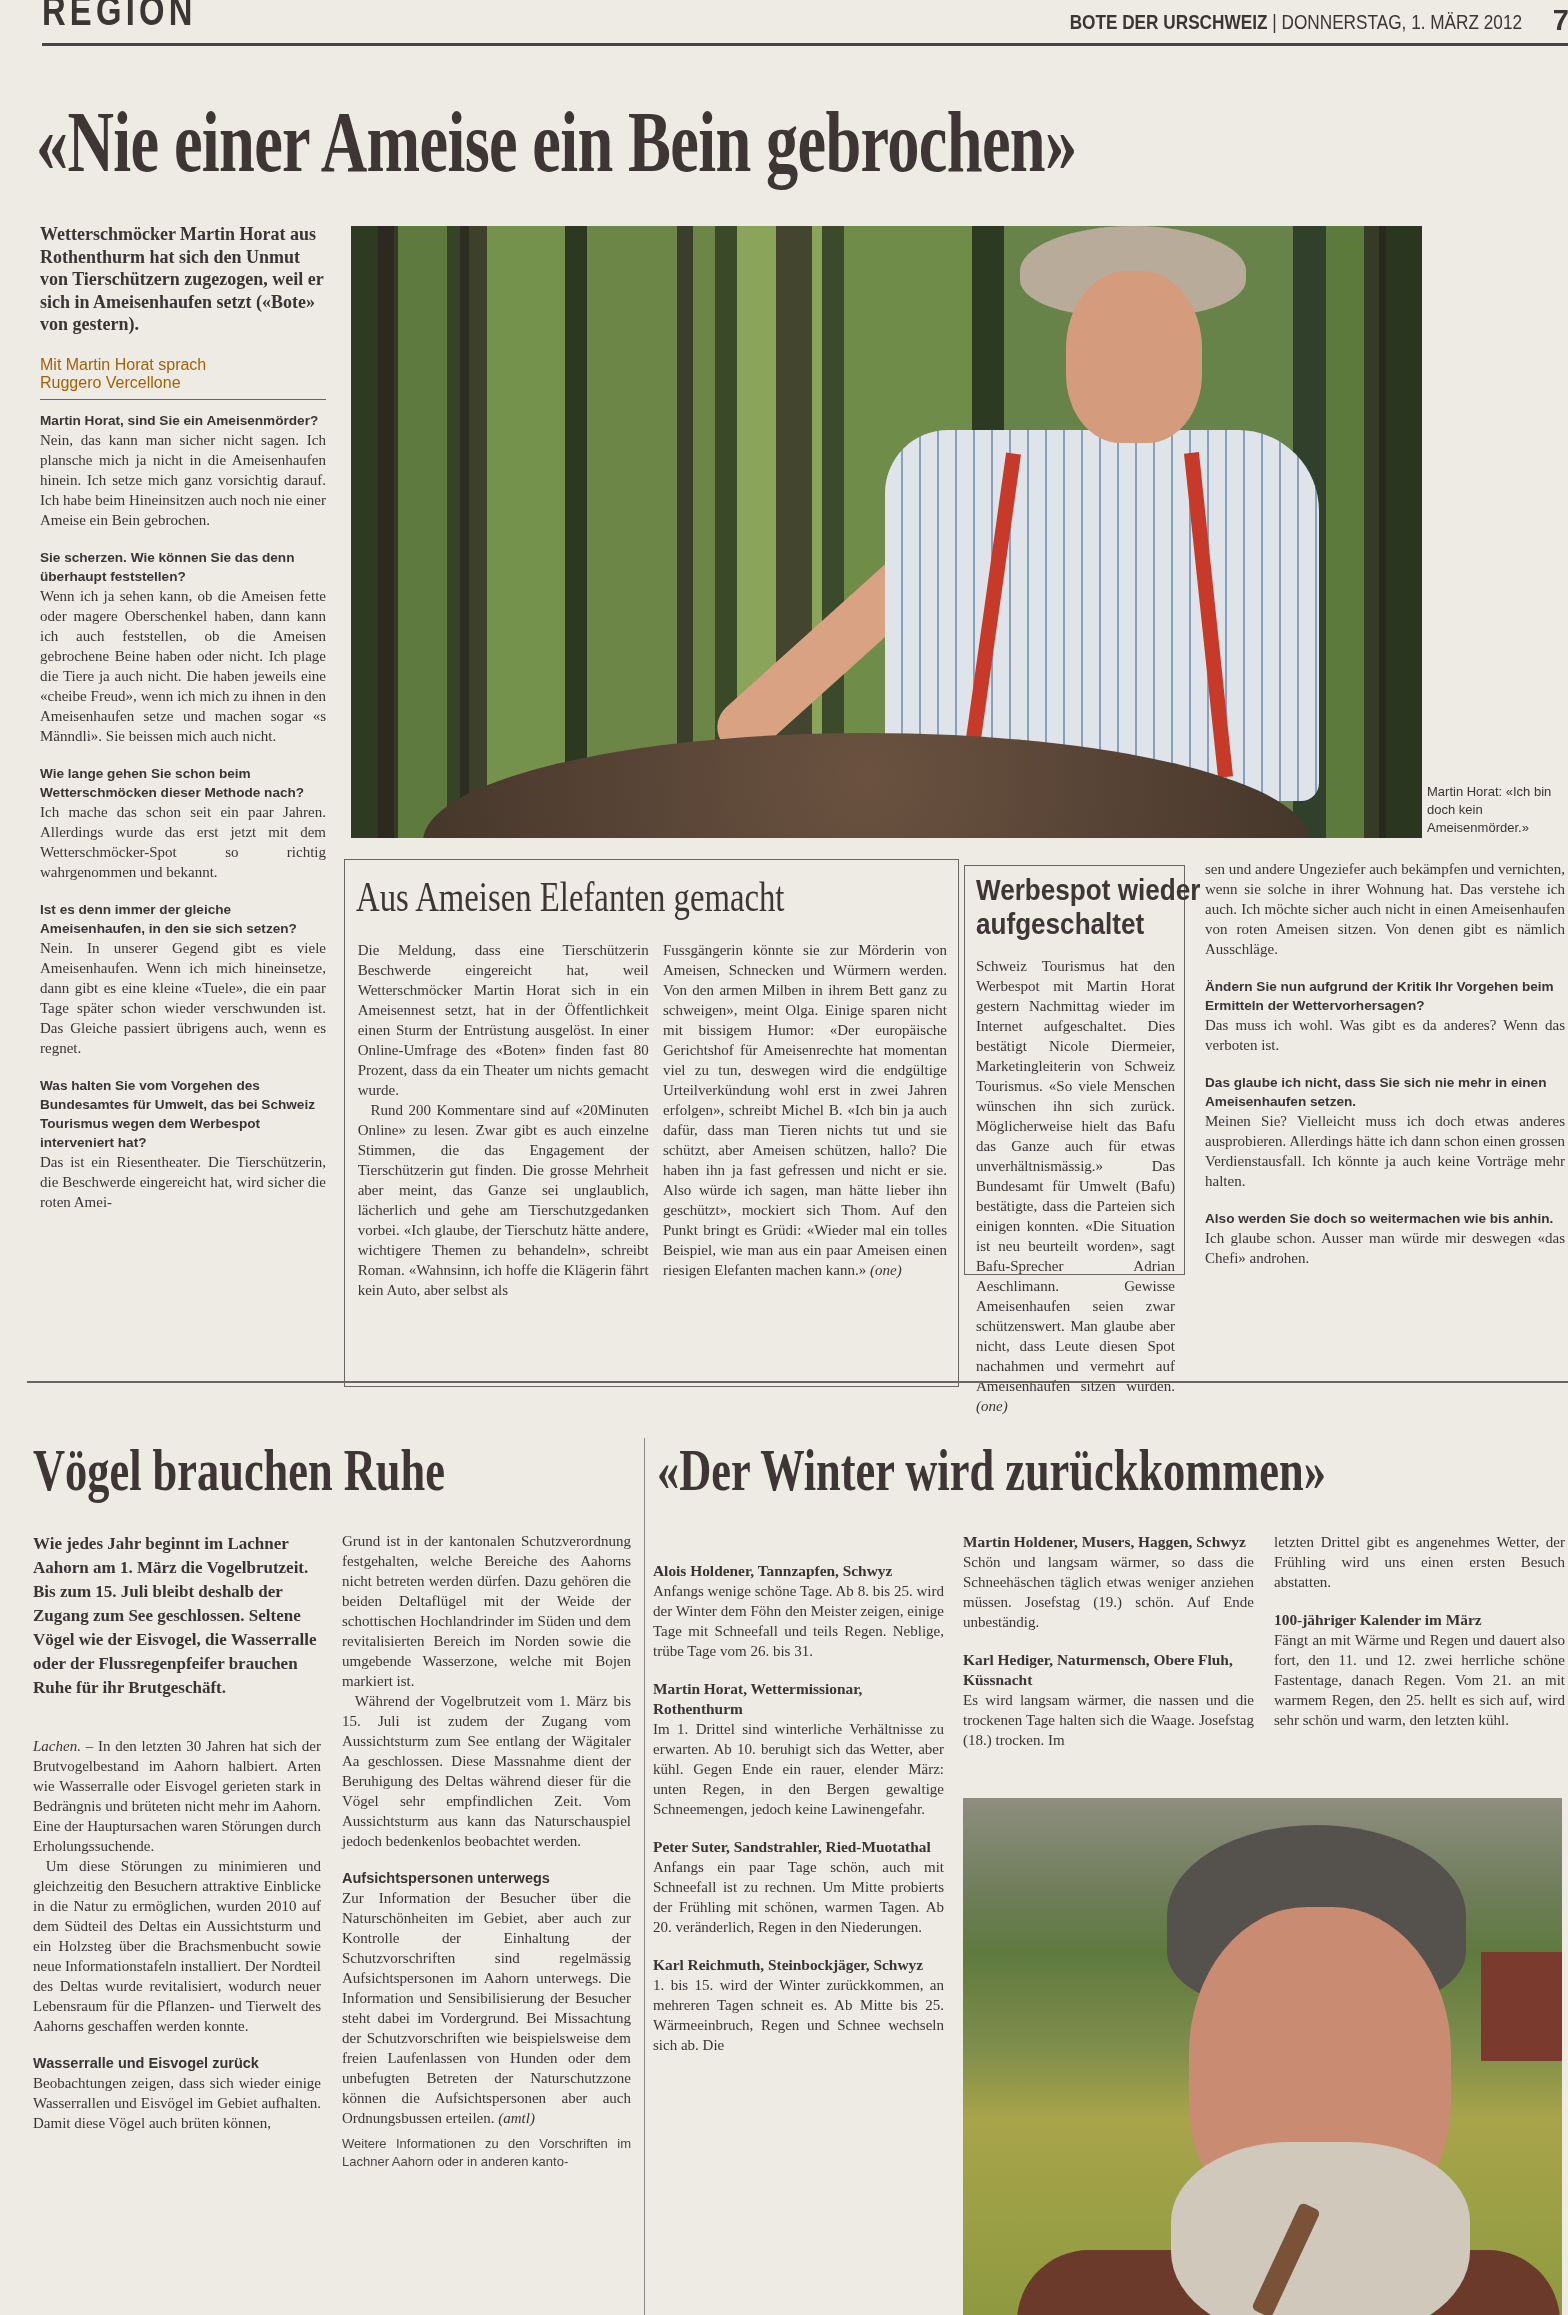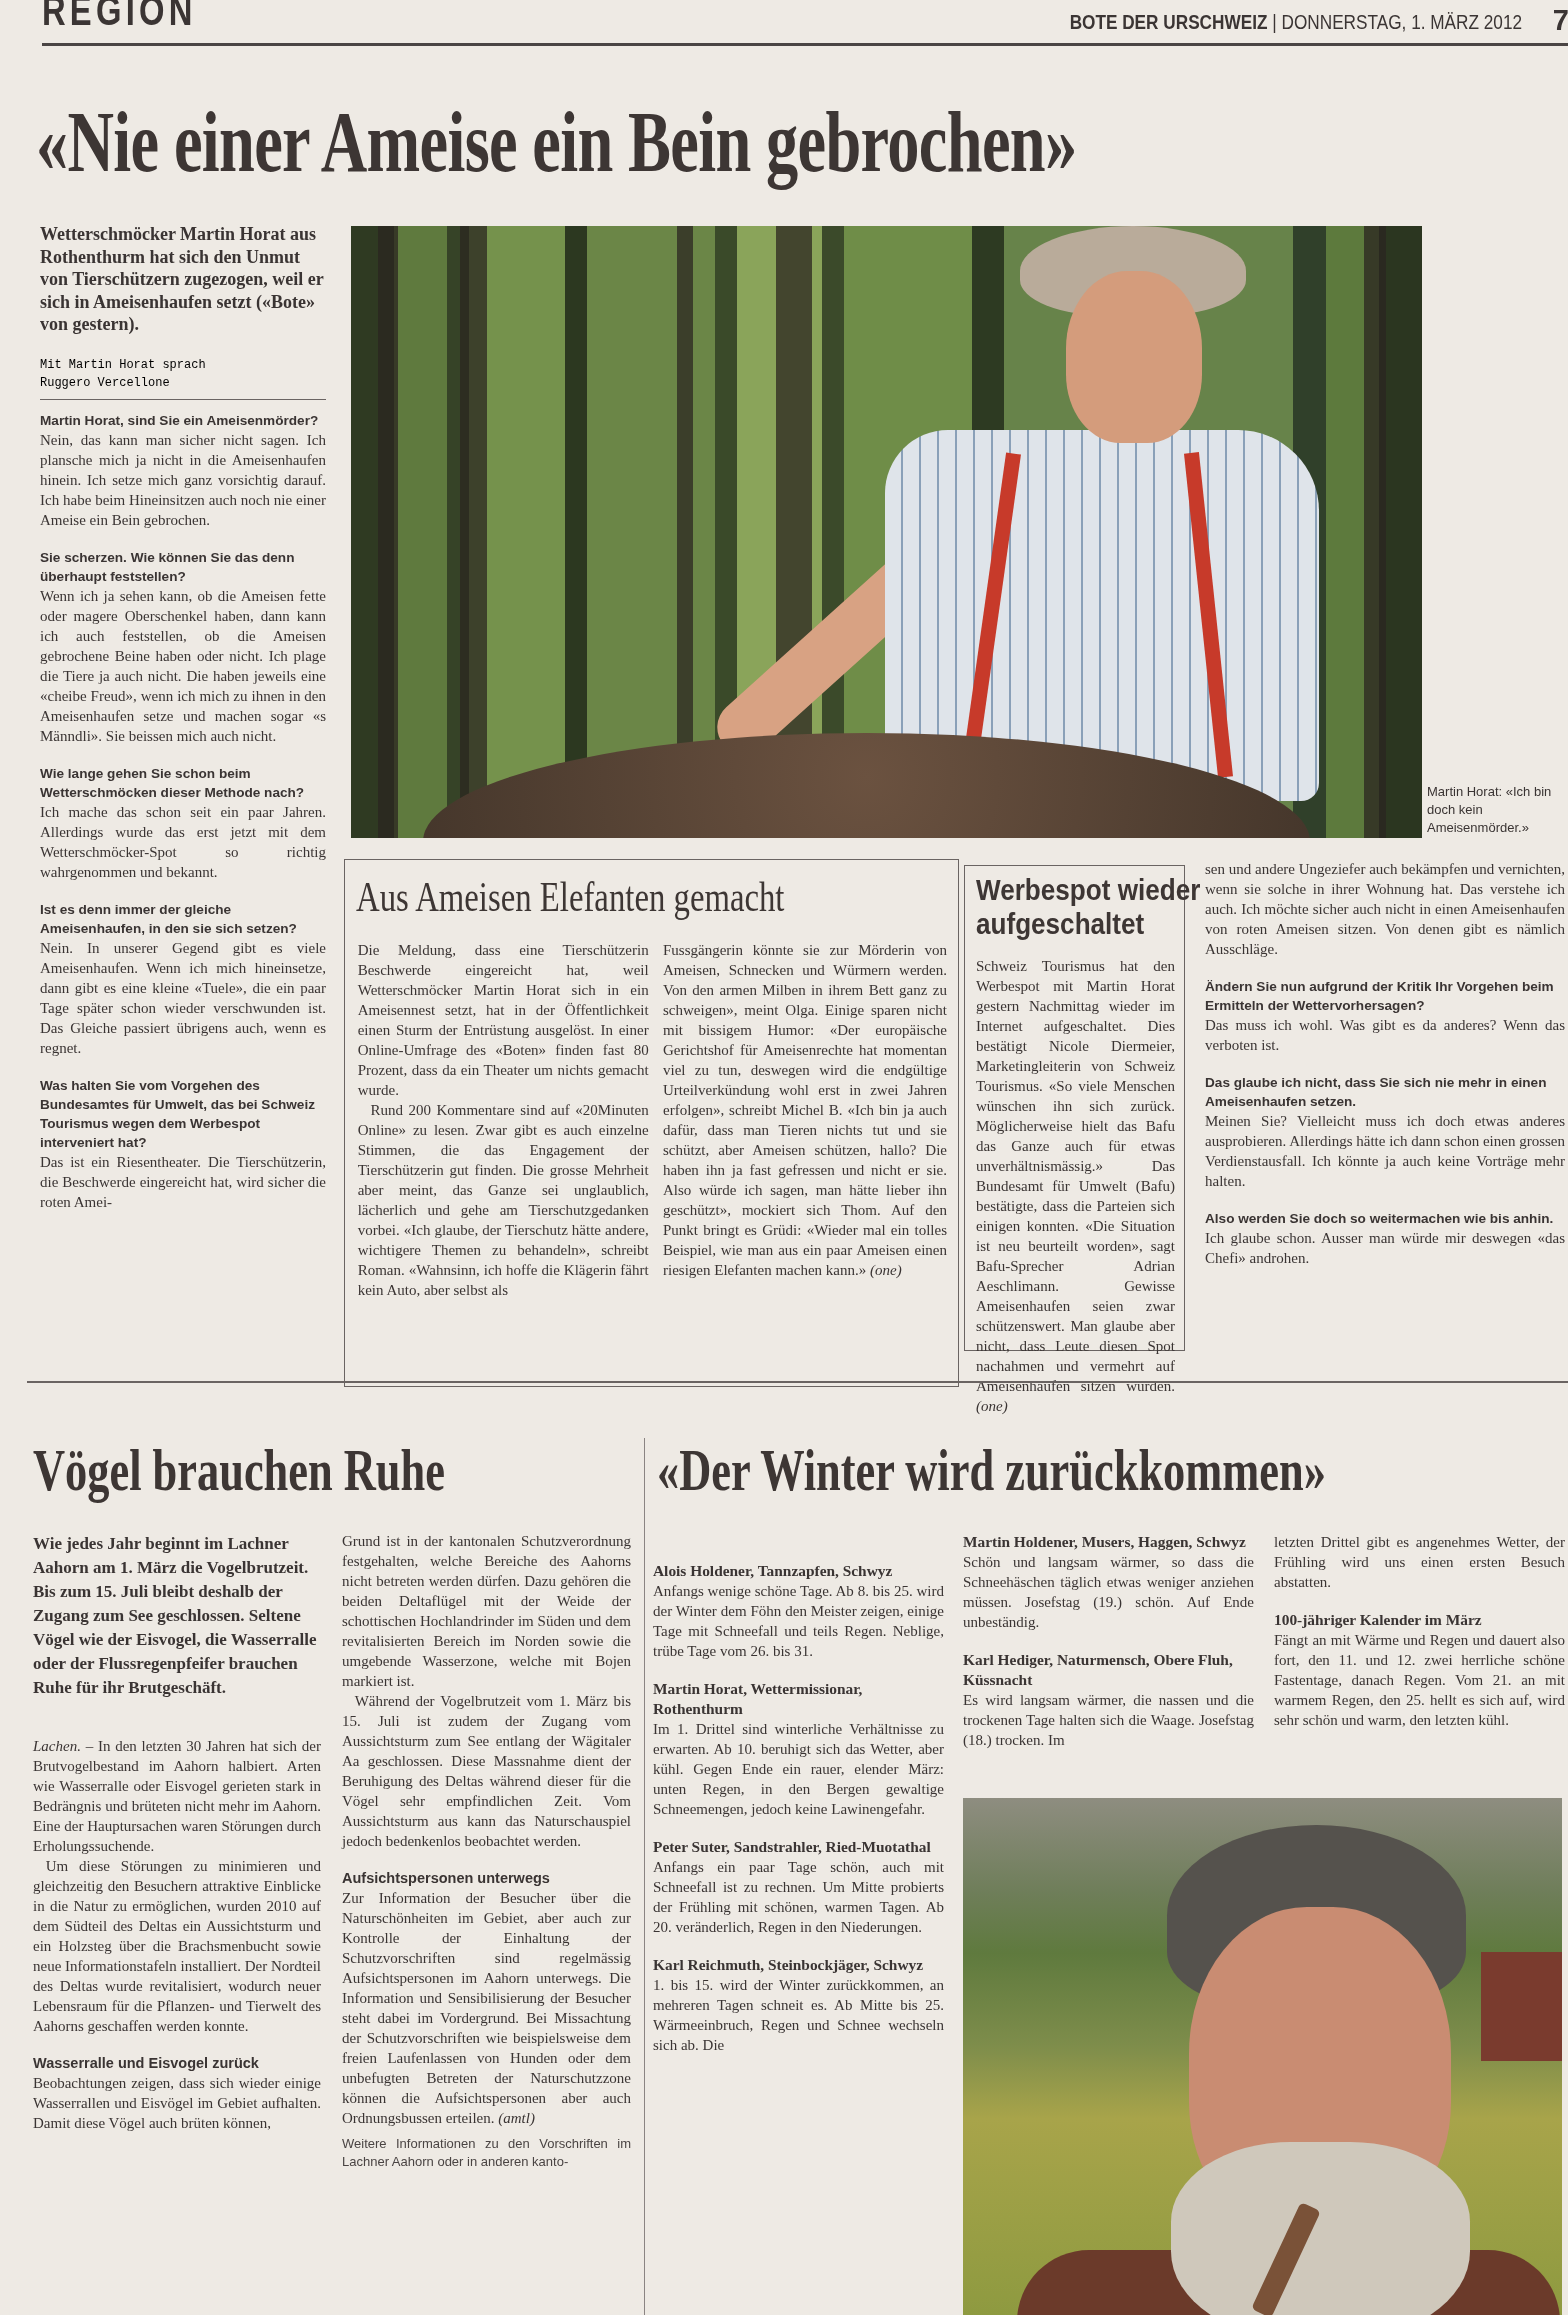"Mit Martin Horat sprach" .byline { color: #000000 -> #a16207; font-family: Liberation Mono, monospace -> Liberation Sans, sans-serif; font-size: 12px -> 16px }
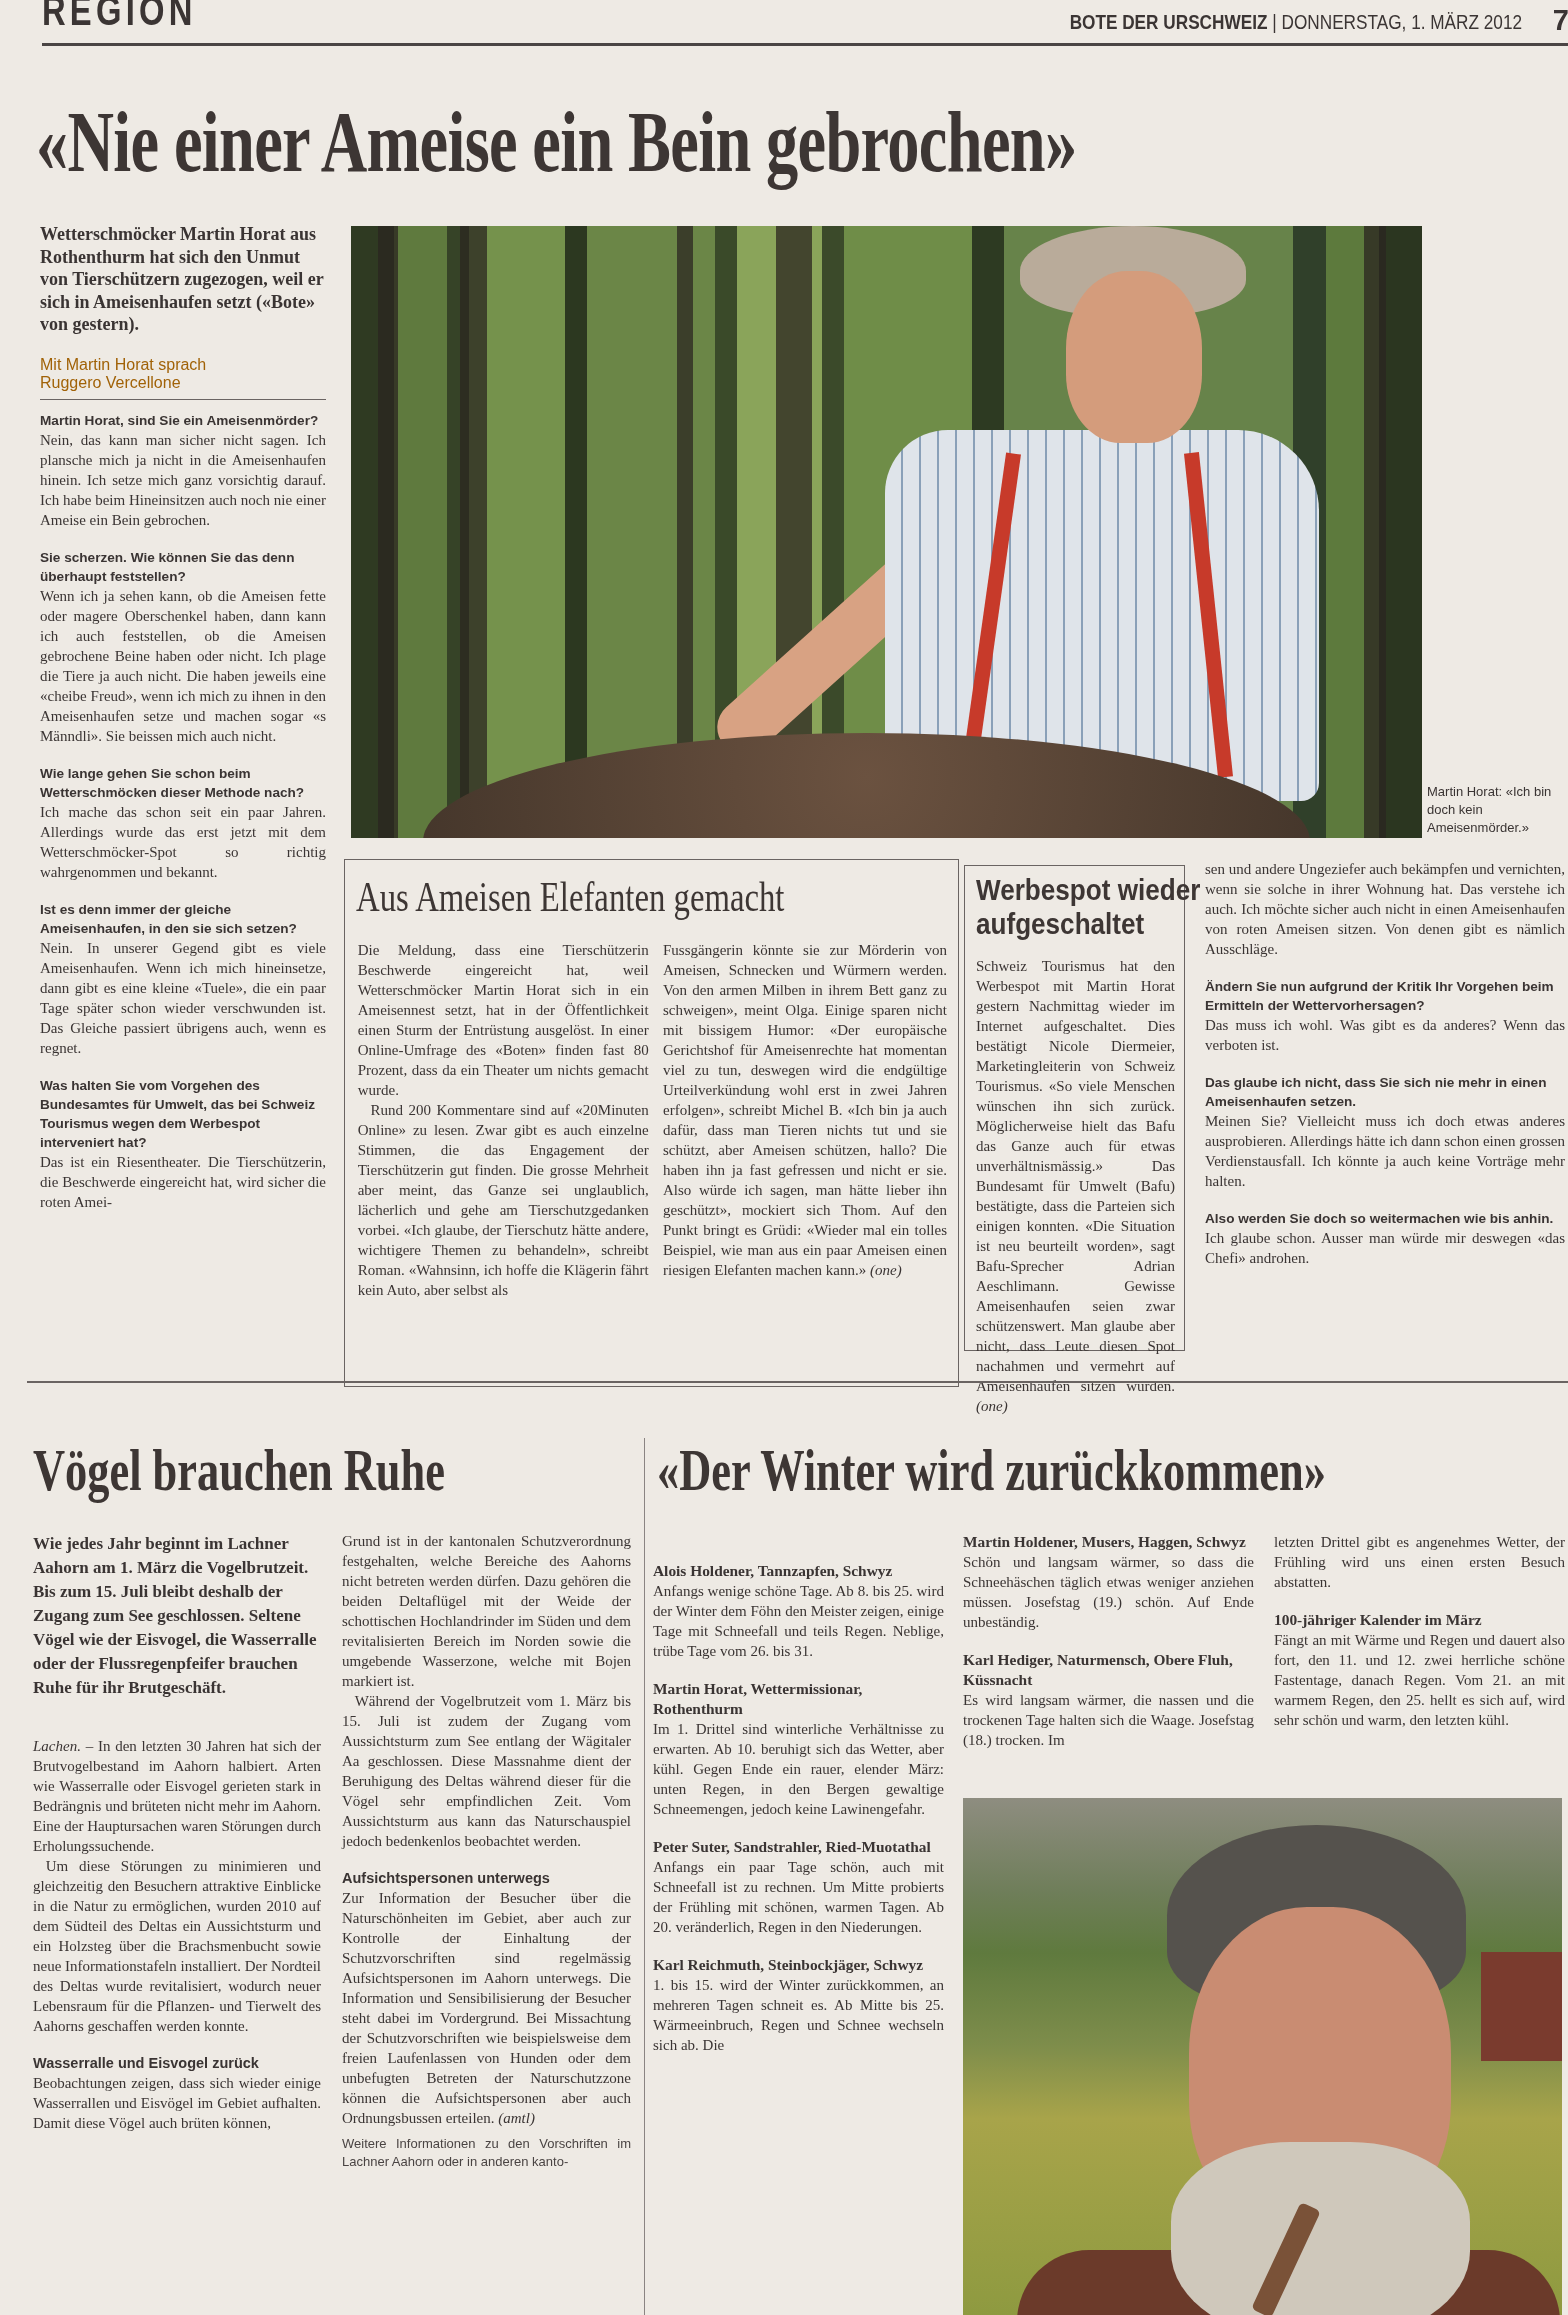"Werbespot wieder" div.abs { height: 486px -> 410px }
